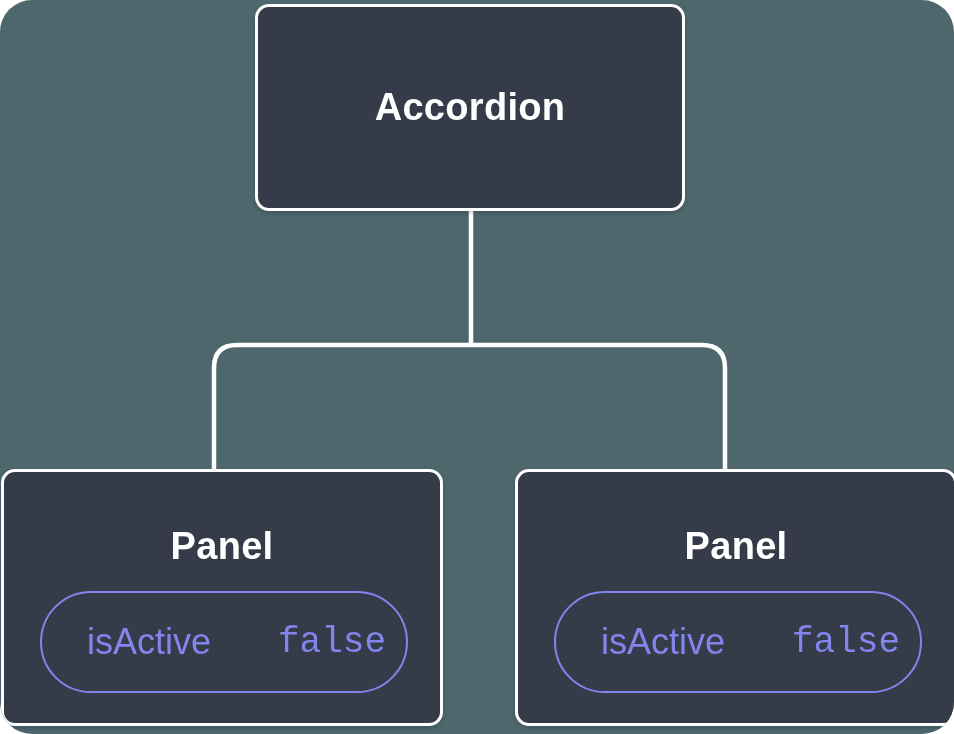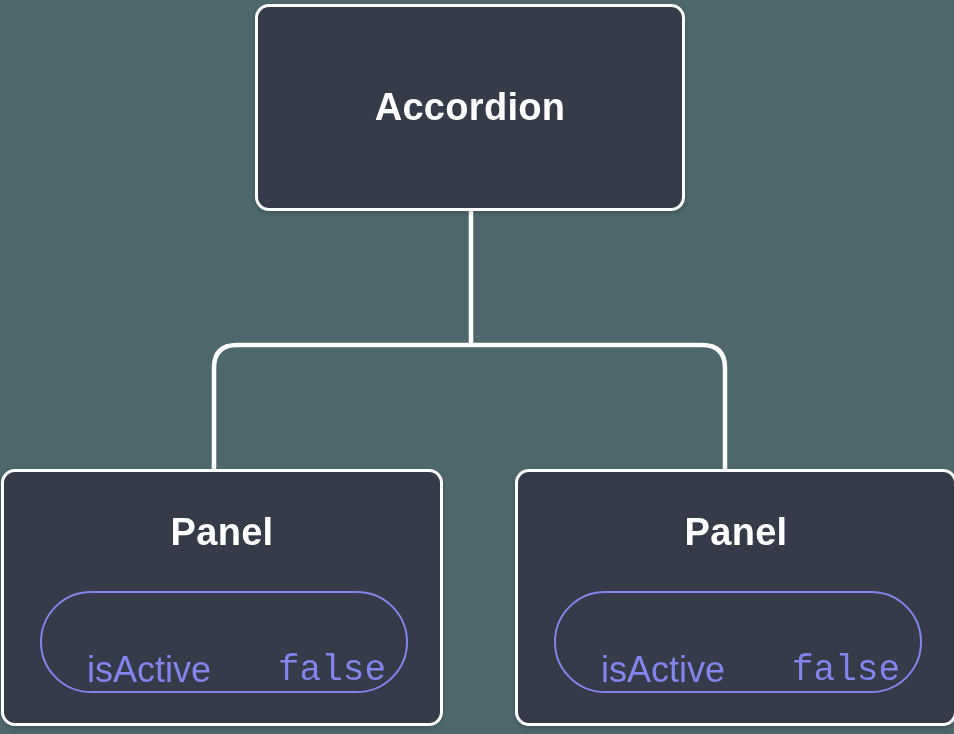"Accordion" .canvas { border-radius: none -> 32px }
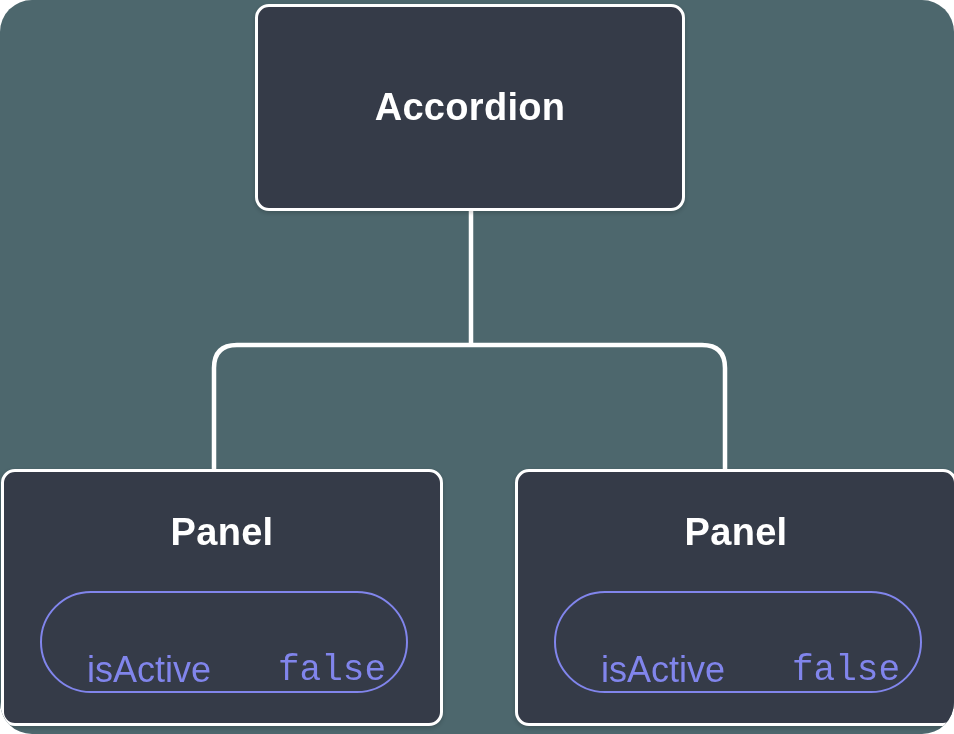"Panel" .panel-label { top: 34px -> 48px }
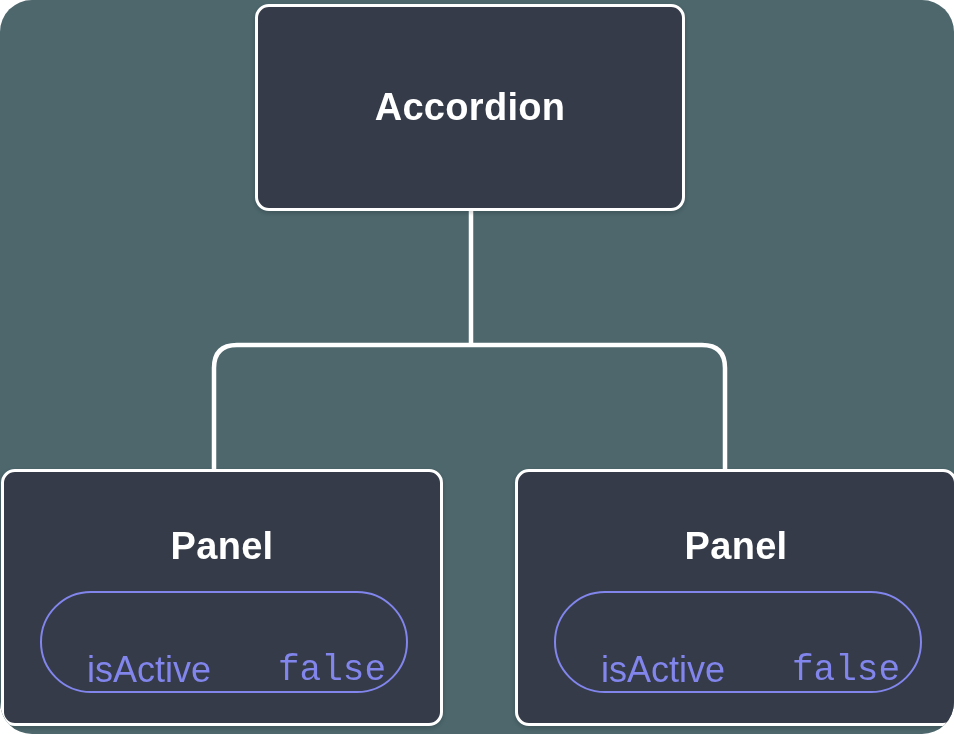"isActive" .prop-pill { align-items: flex-end -> center }
